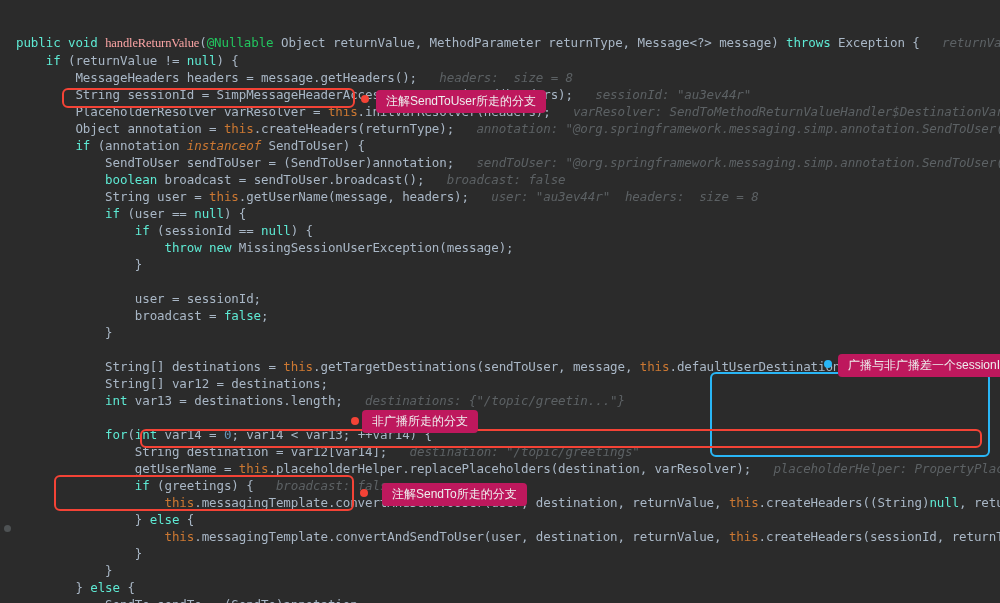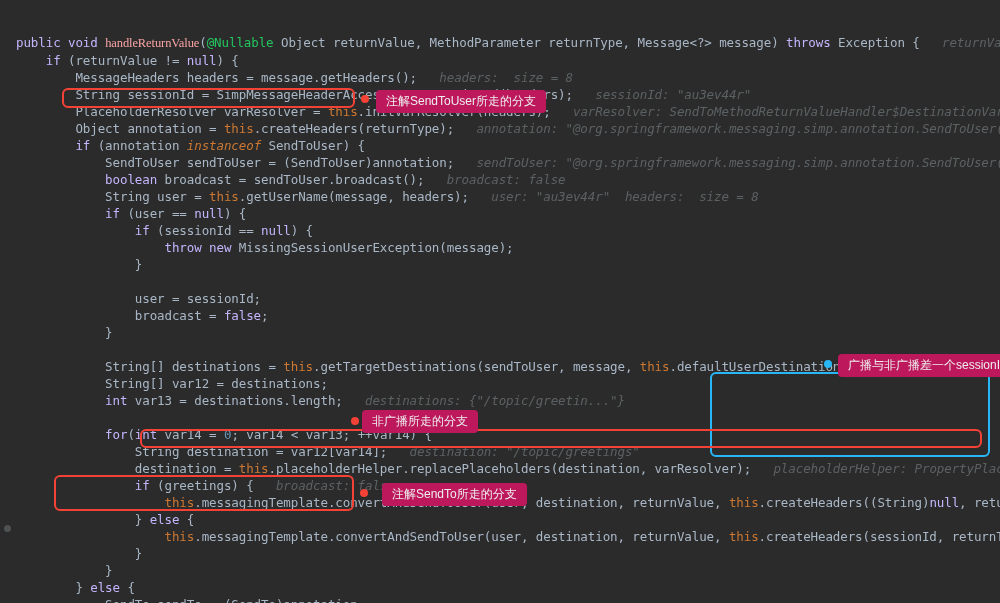"public" .kw { color: #c4b5fd -> #5eead4 }
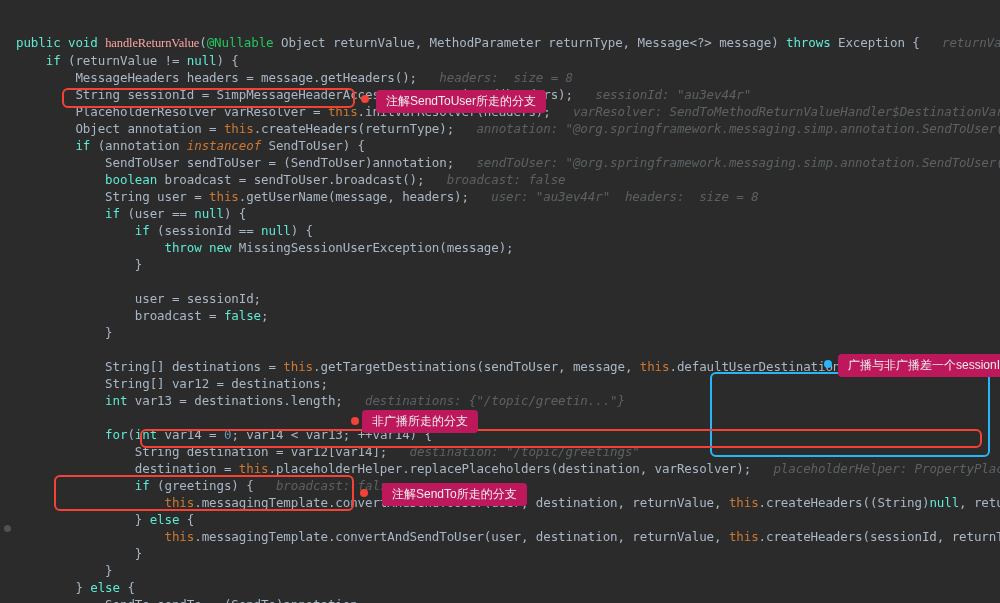"destination =" span { text: destination -> getUserName }
